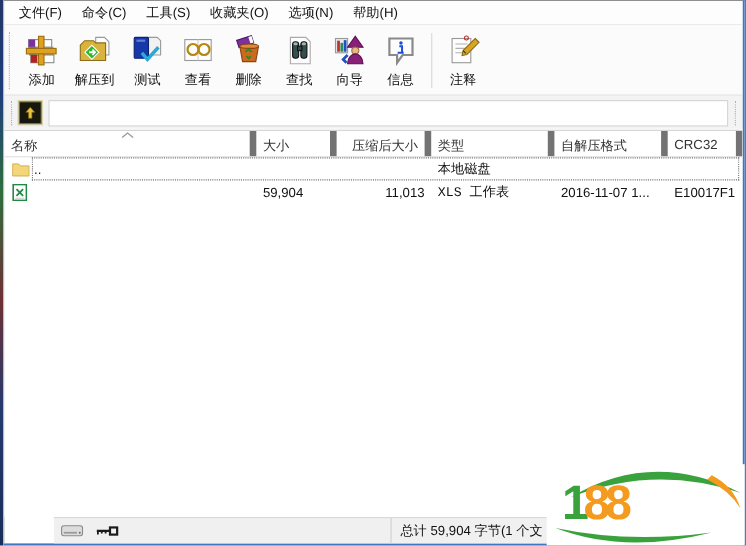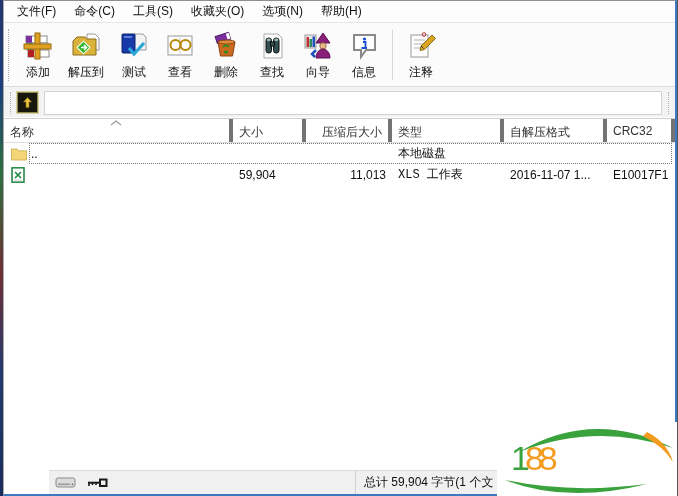"名称" .hcell { border-right: 4px solid #737373 -> 6px solid #737373 }
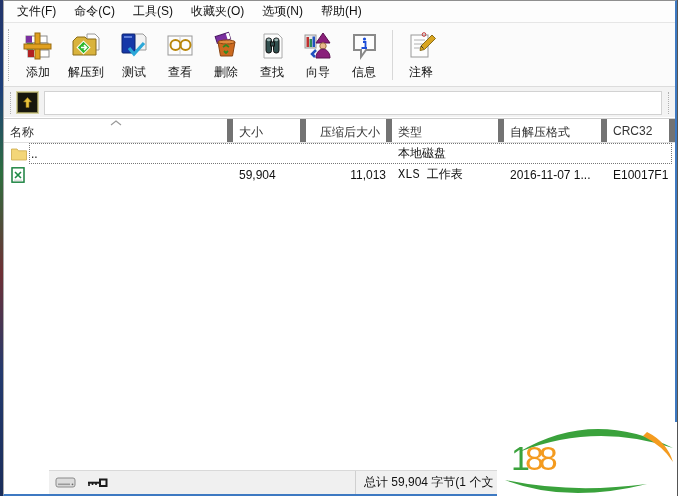"188" .wm-digits { font-size: 34px -> 44px; font-weight: normal -> bold }
